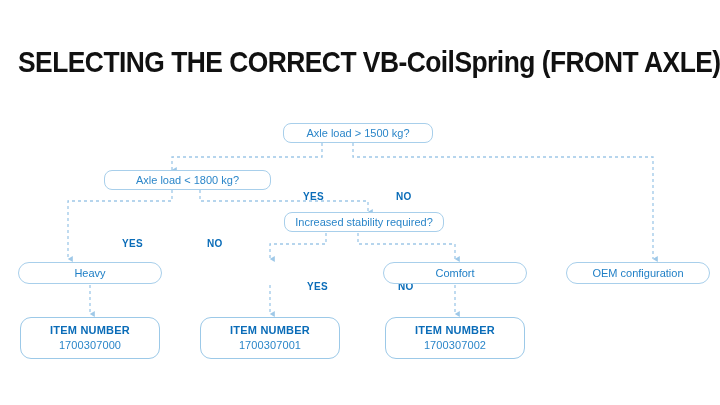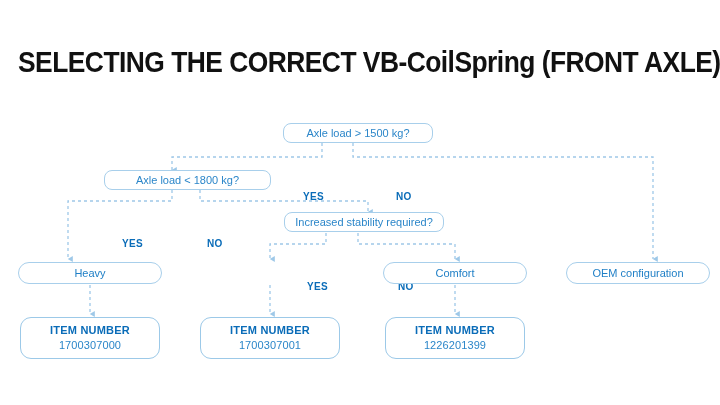"1226201399" div.item-value { text: 1226201399 -> 1700307002 }
